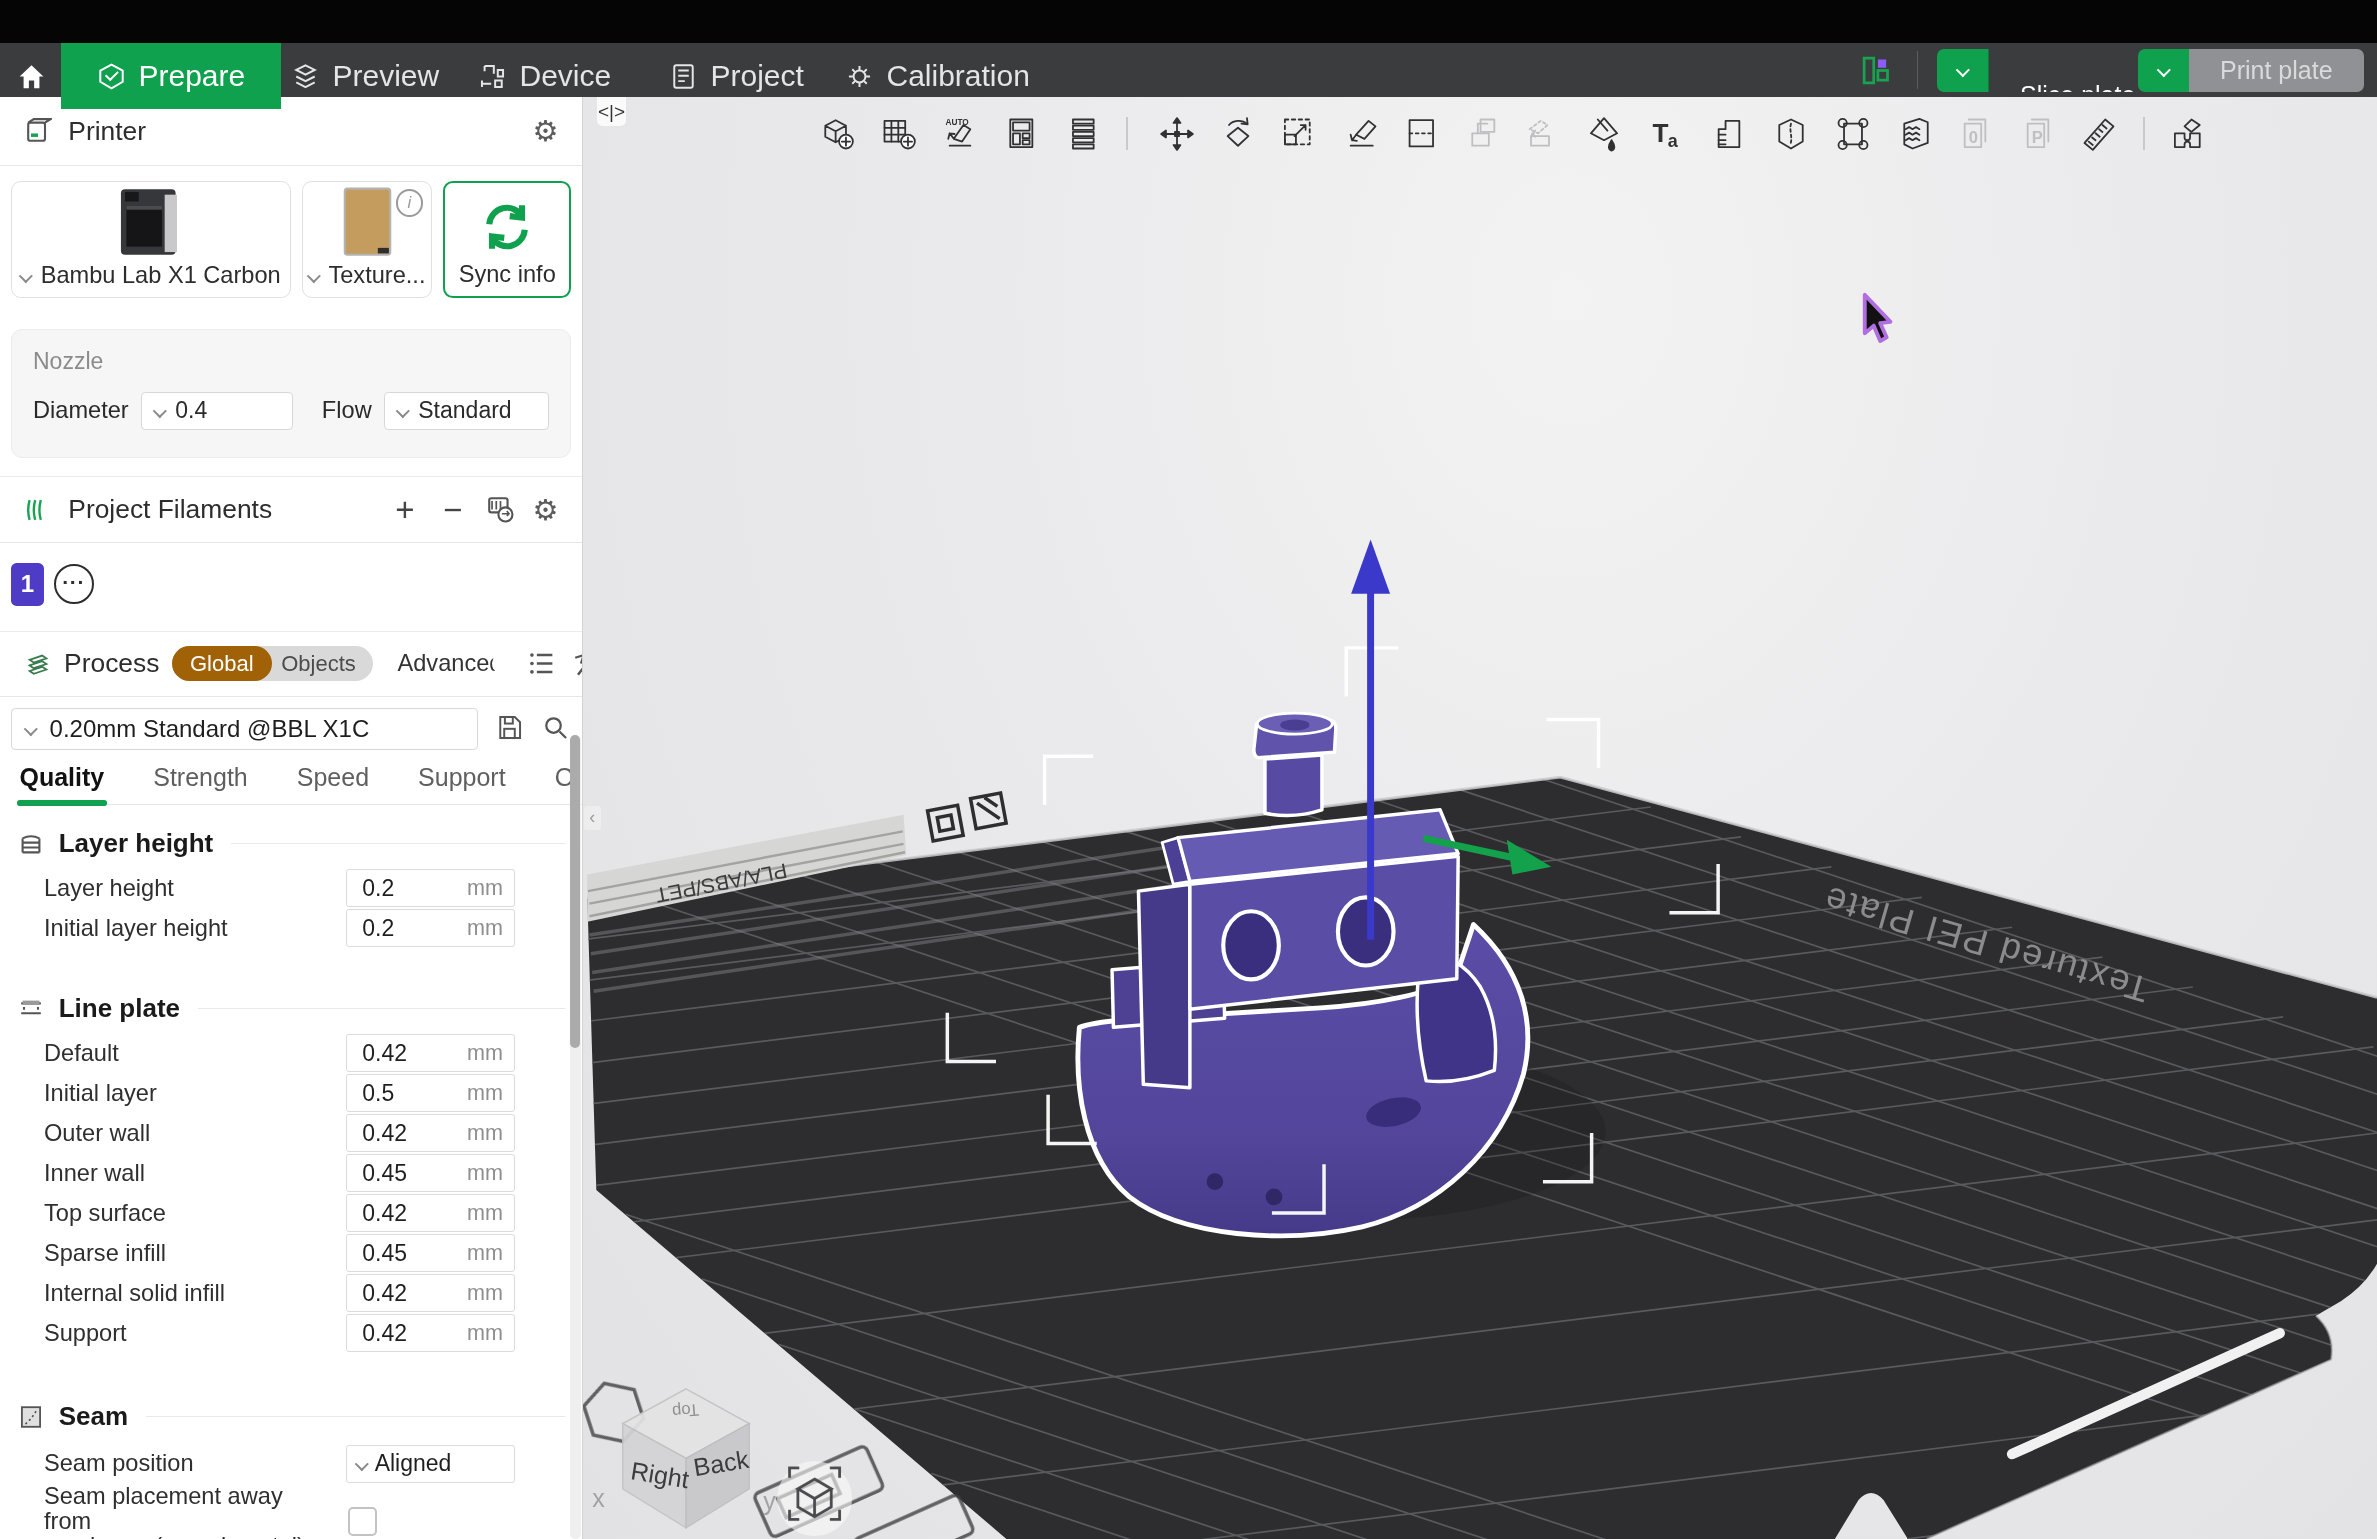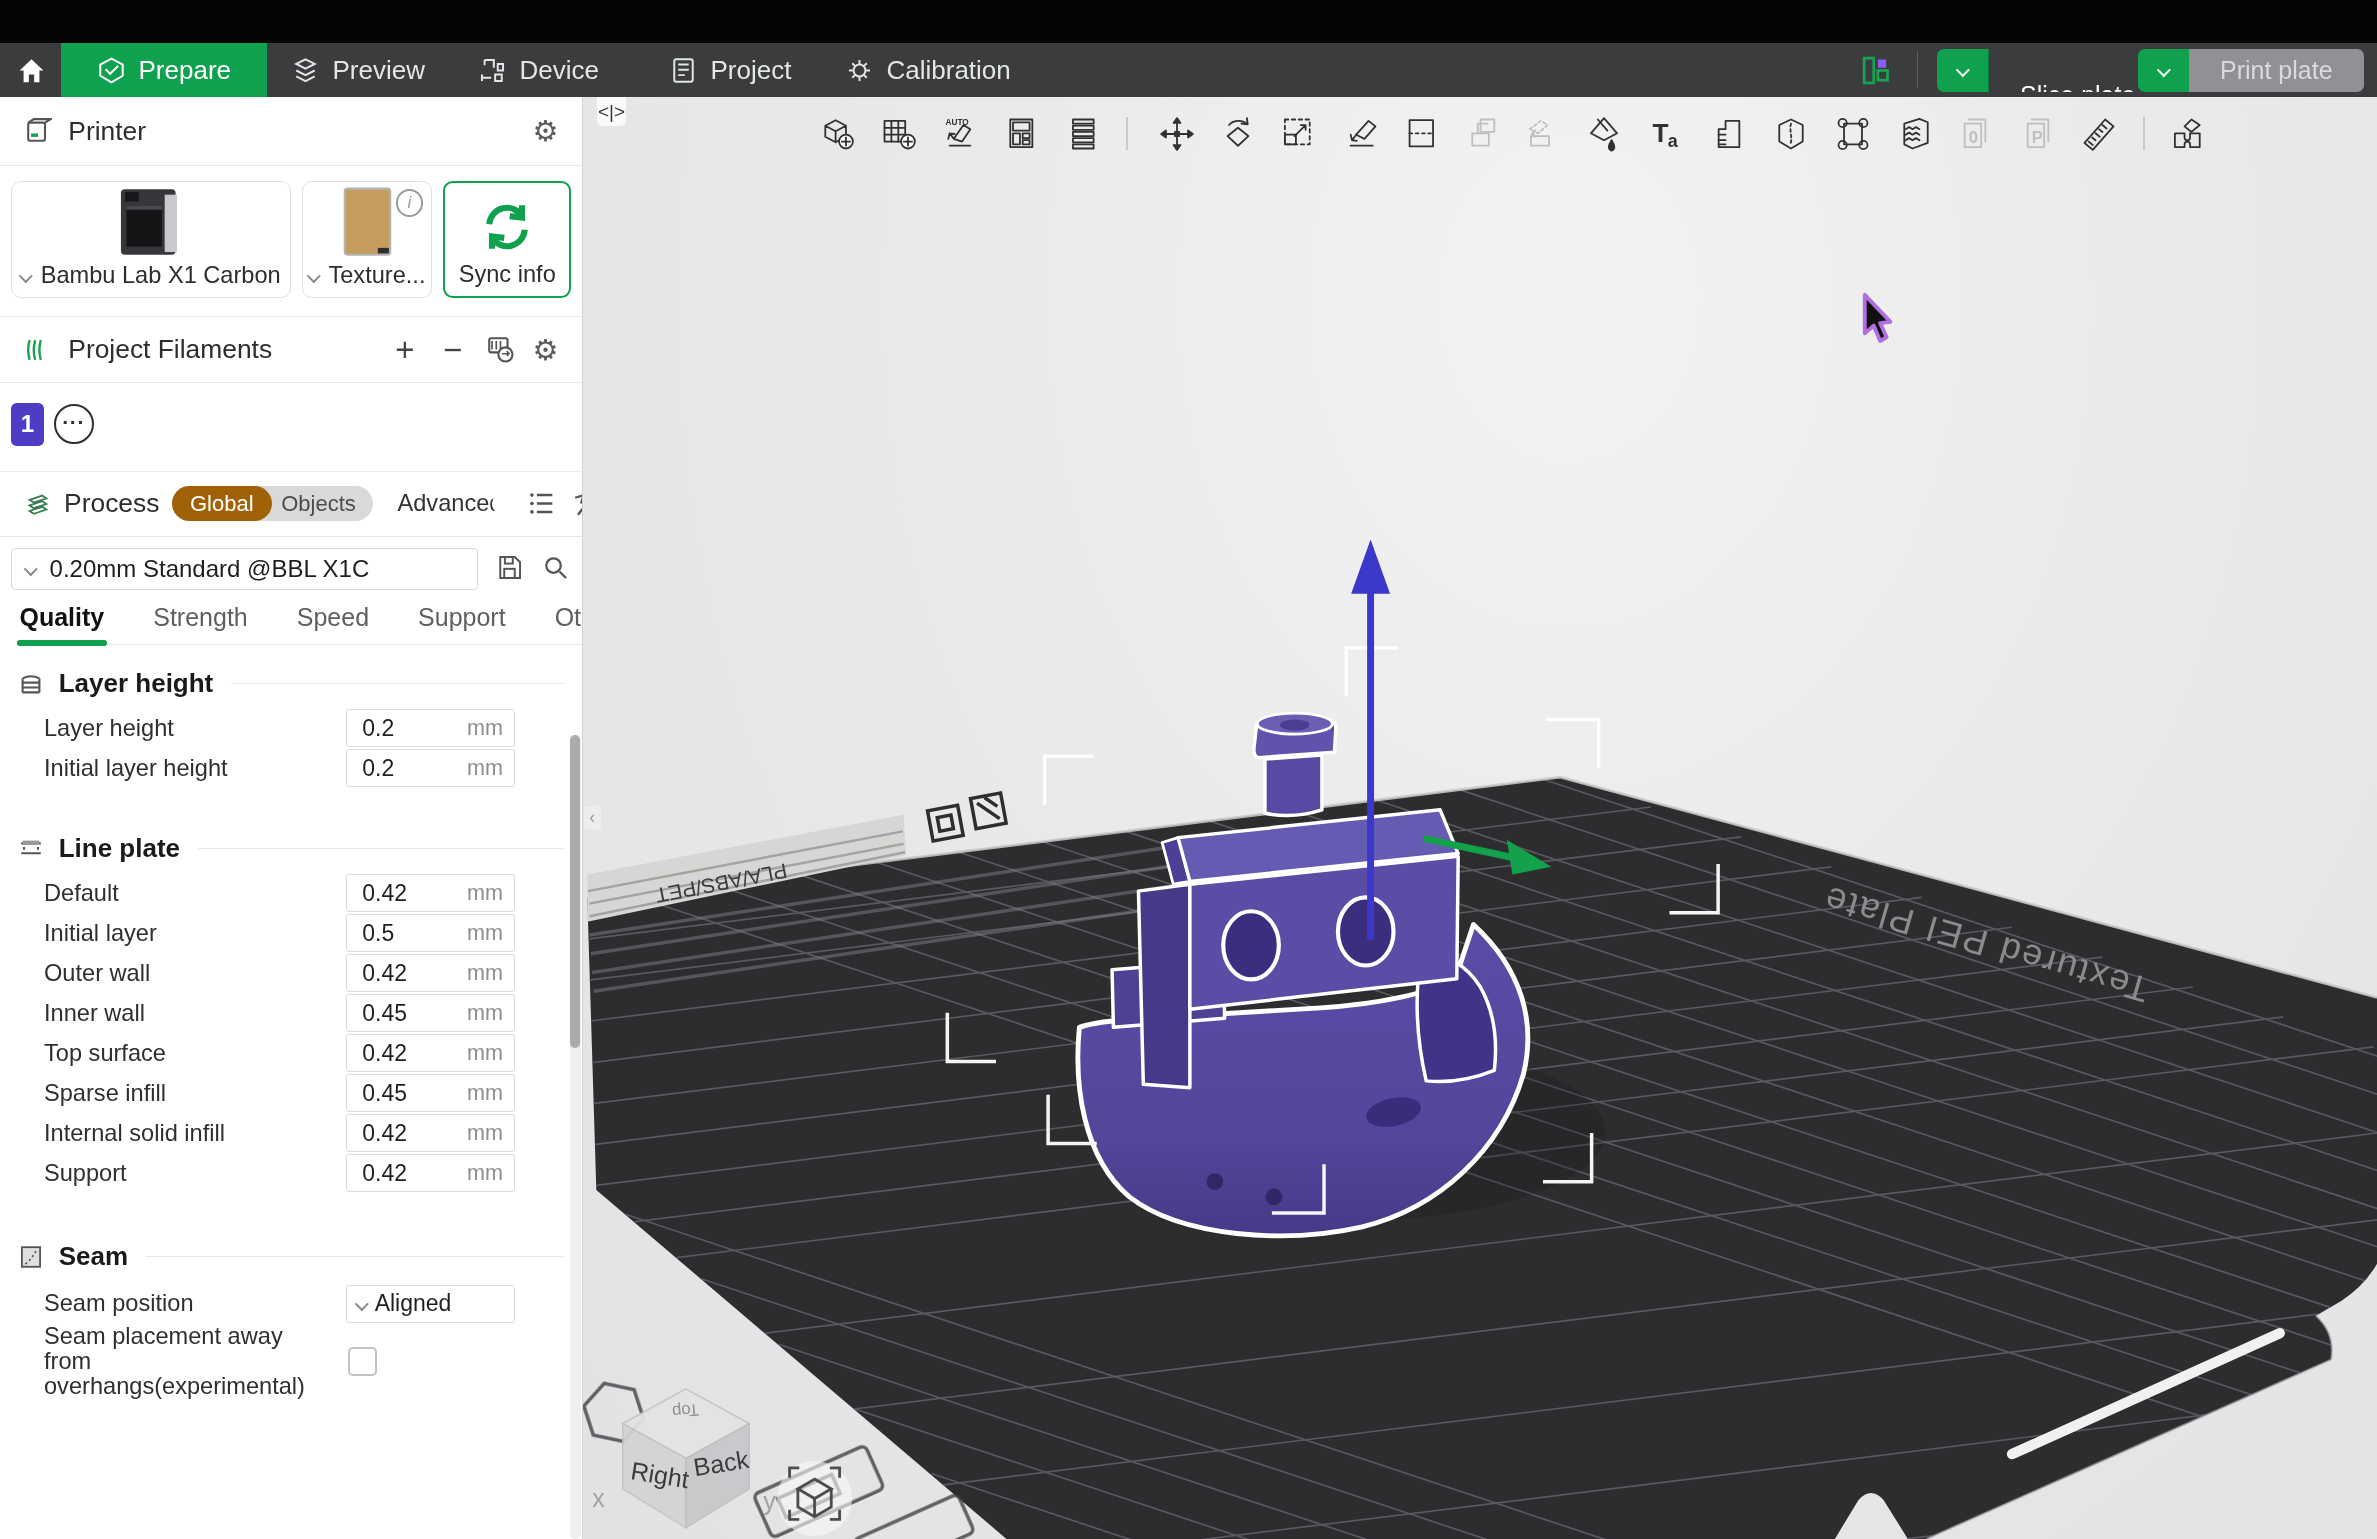"Prepare" #tabbar .tab { font-size: 26px -> 30px; height: 54px -> 66px }
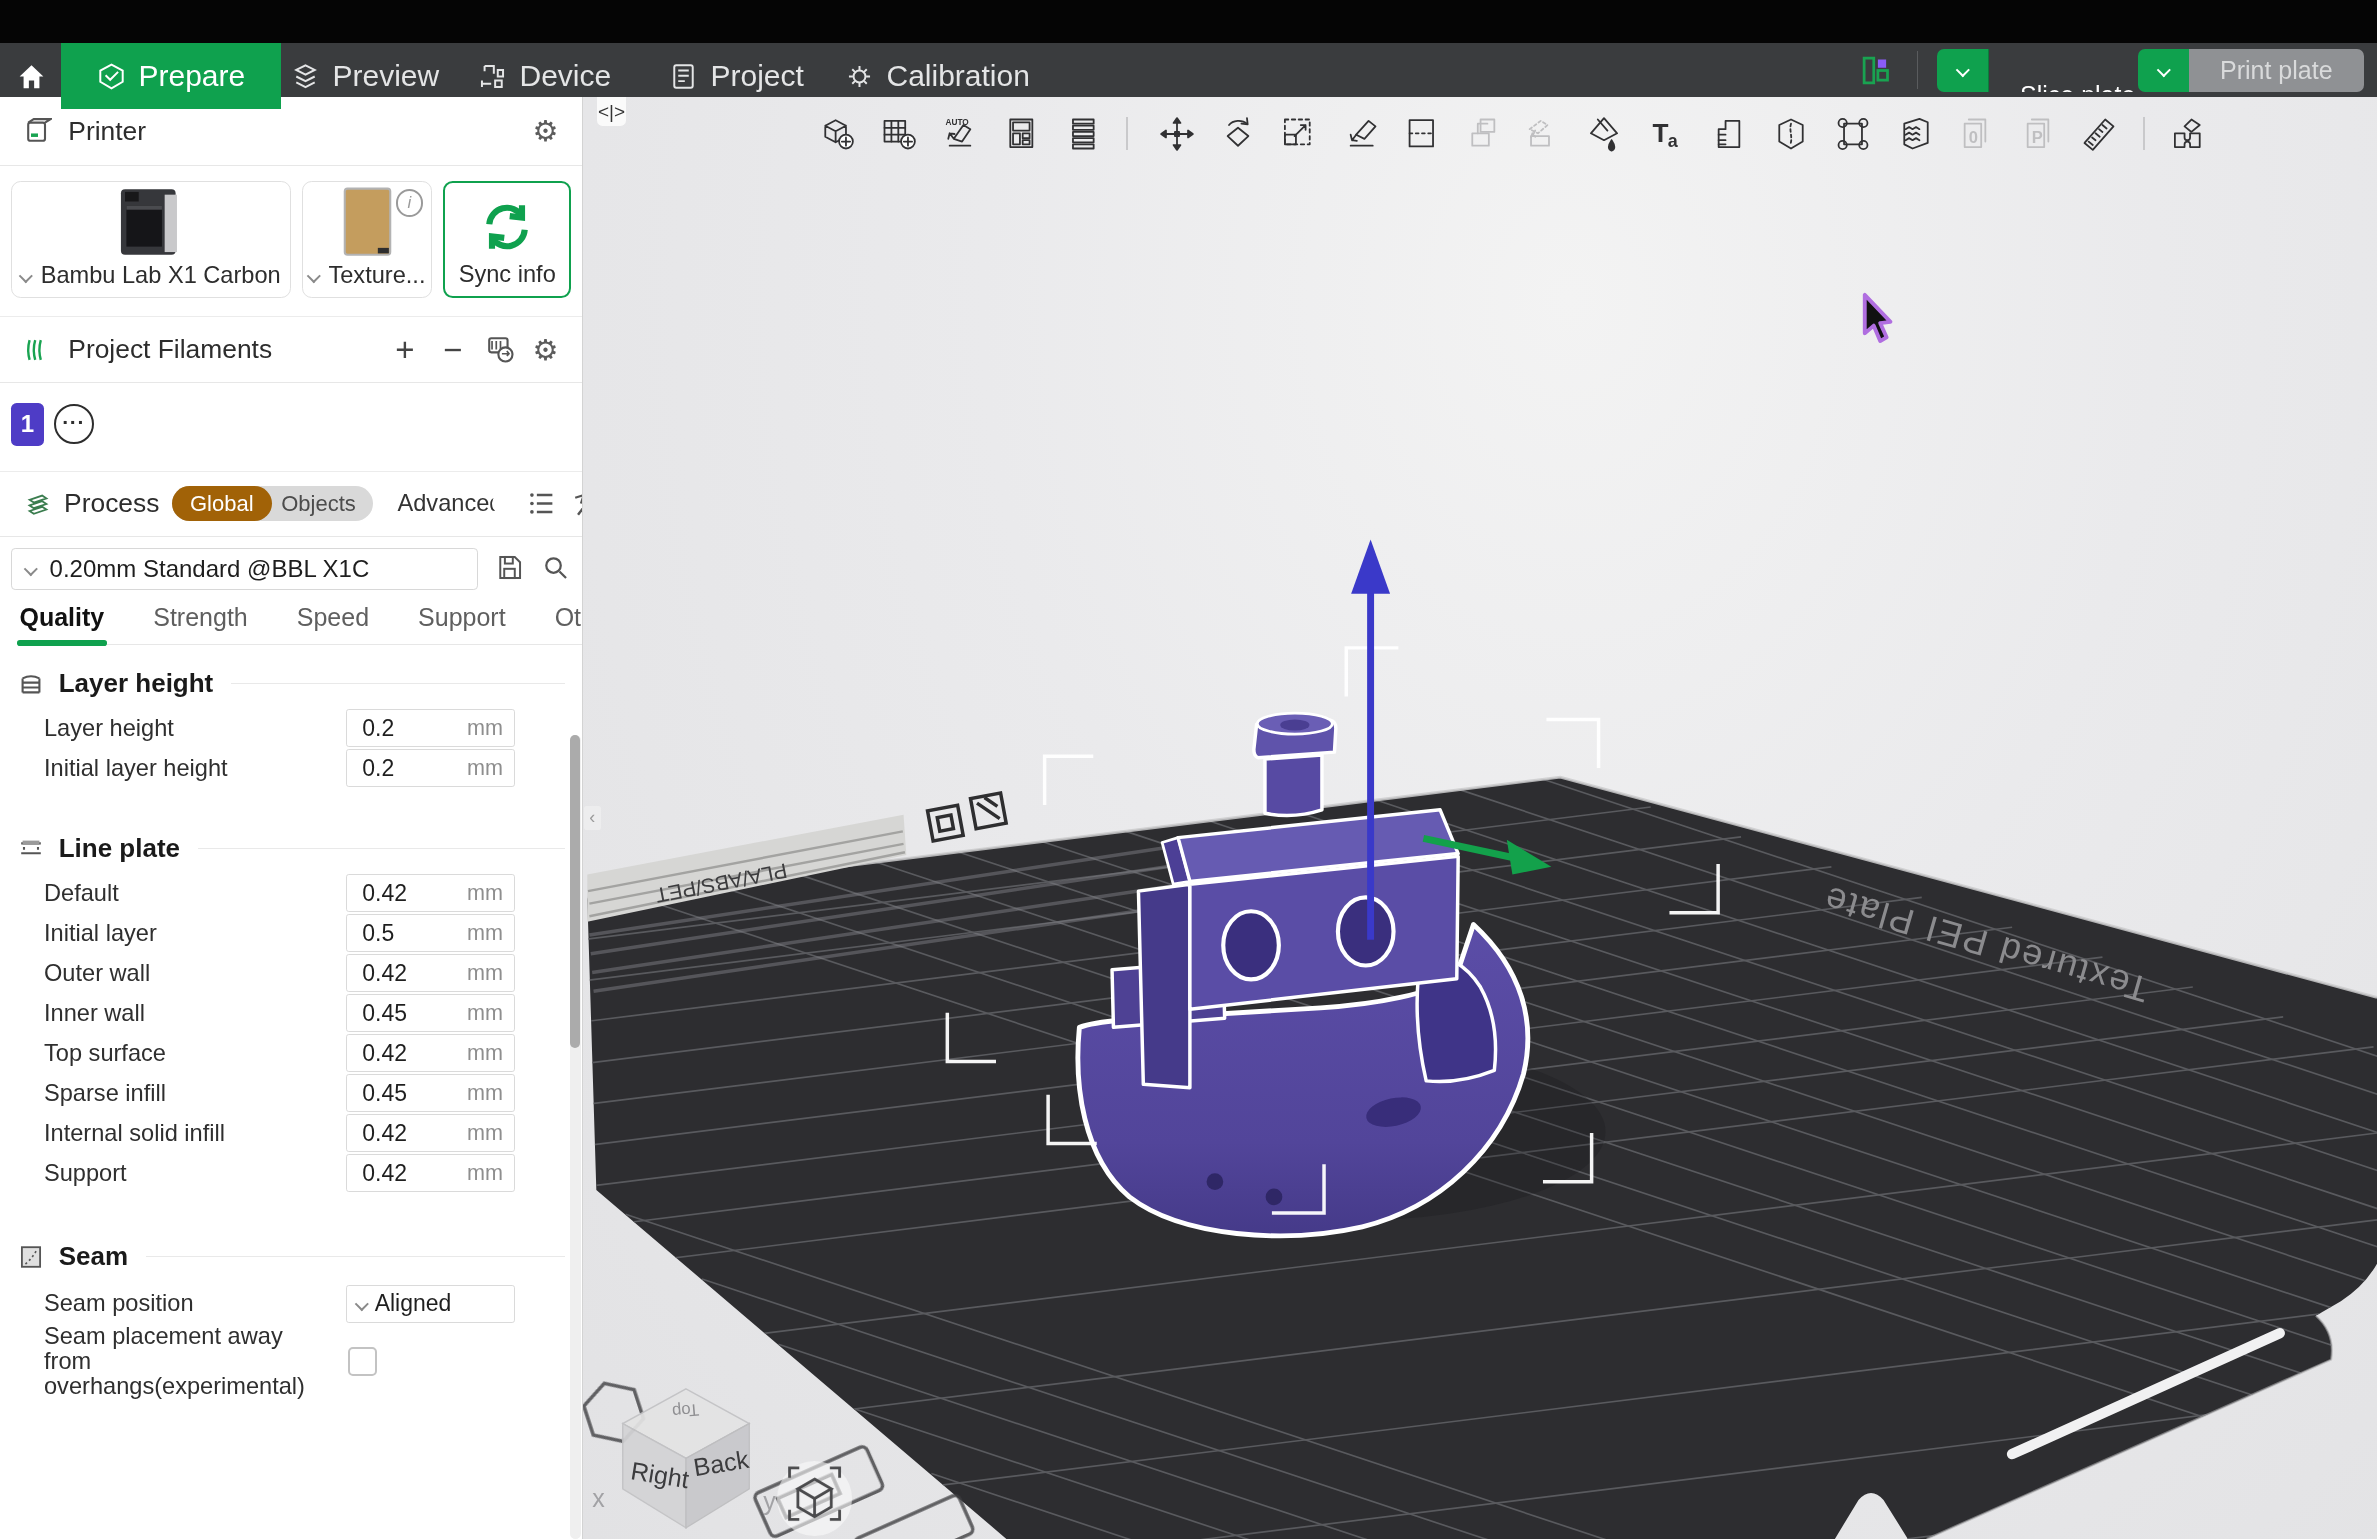"Nozzle" div { html: none -> <div> <div>Nozzle</div> <div> <span>Diameter</span> <div> <span></span> <span>0.4</span> </div> <span>Flow</span> <div> <span></span> <span>Standard</span> </div> </div> </div> }
